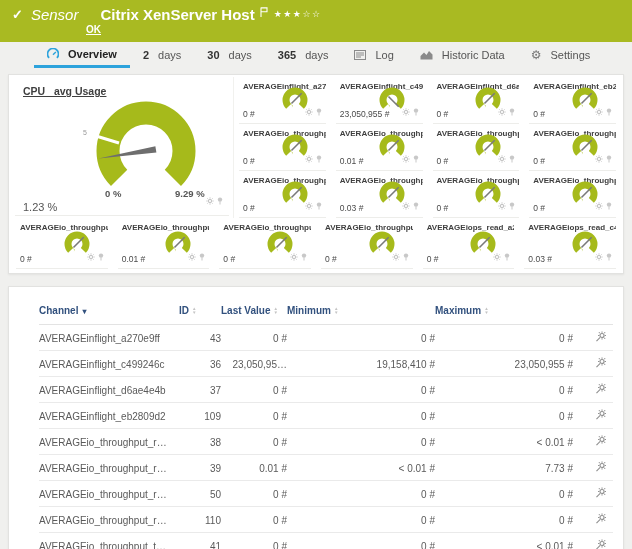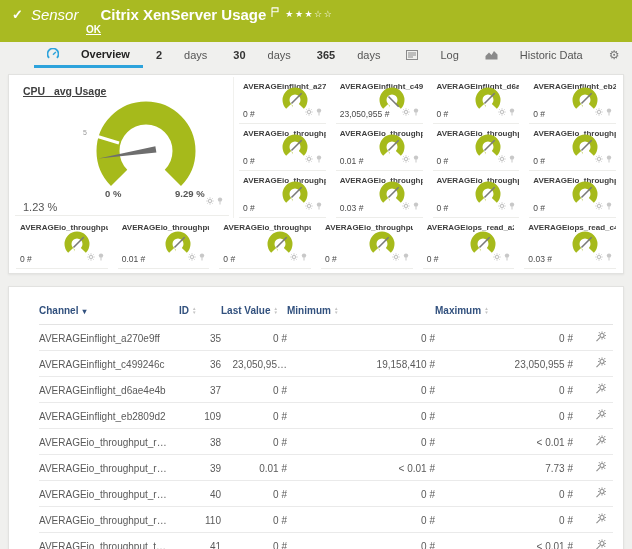"Citrix XenServer Usage" span.sensor-title { text: Usage -> Host }
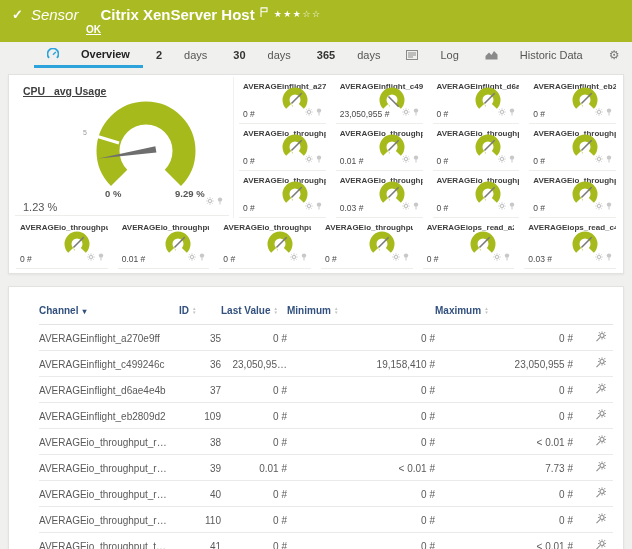"Overview" .tab { gap: 22px -> 9px }
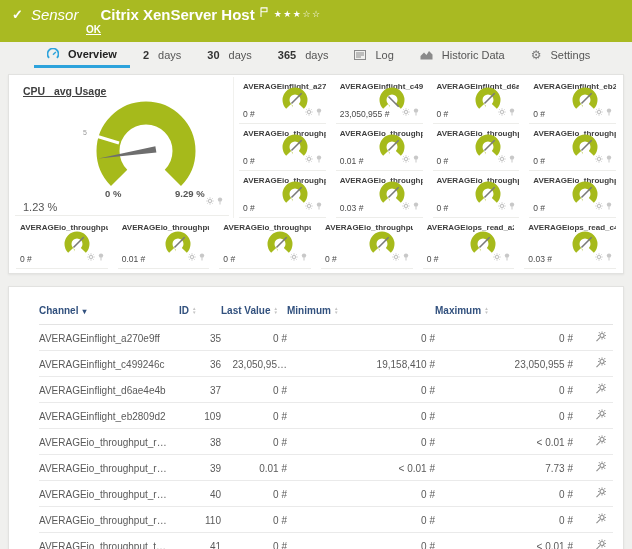"35" td { text: 35 -> 43 }
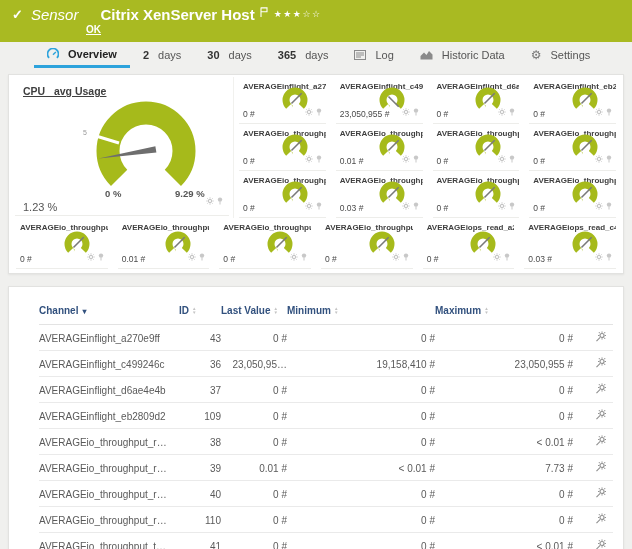"40" td { text: 40 -> 50 }
